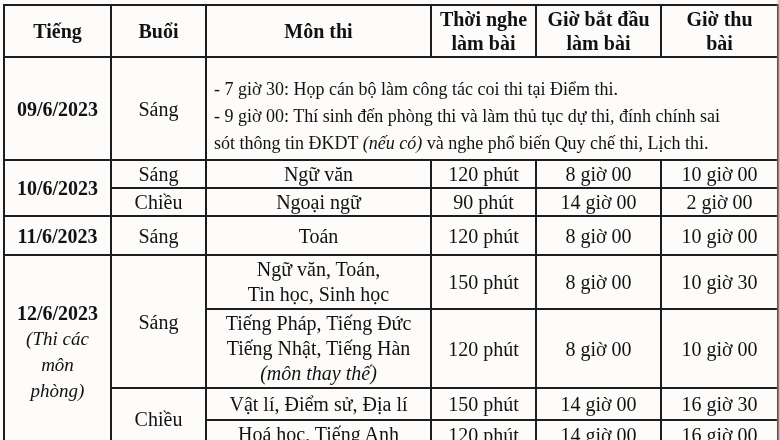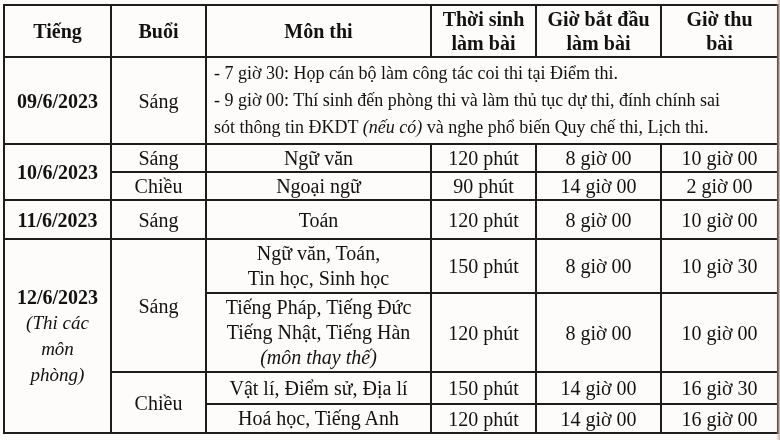"Thời sinh" span.hl { text: sinh -> nghe }
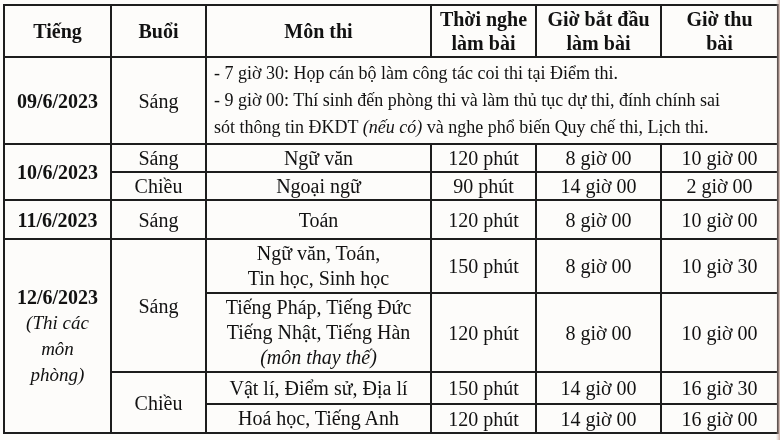"- 7 giờ 30: Họp" td.notes-cell { padding: 2px 4px 2px 7px -> 18px 4px 2px 7px }
